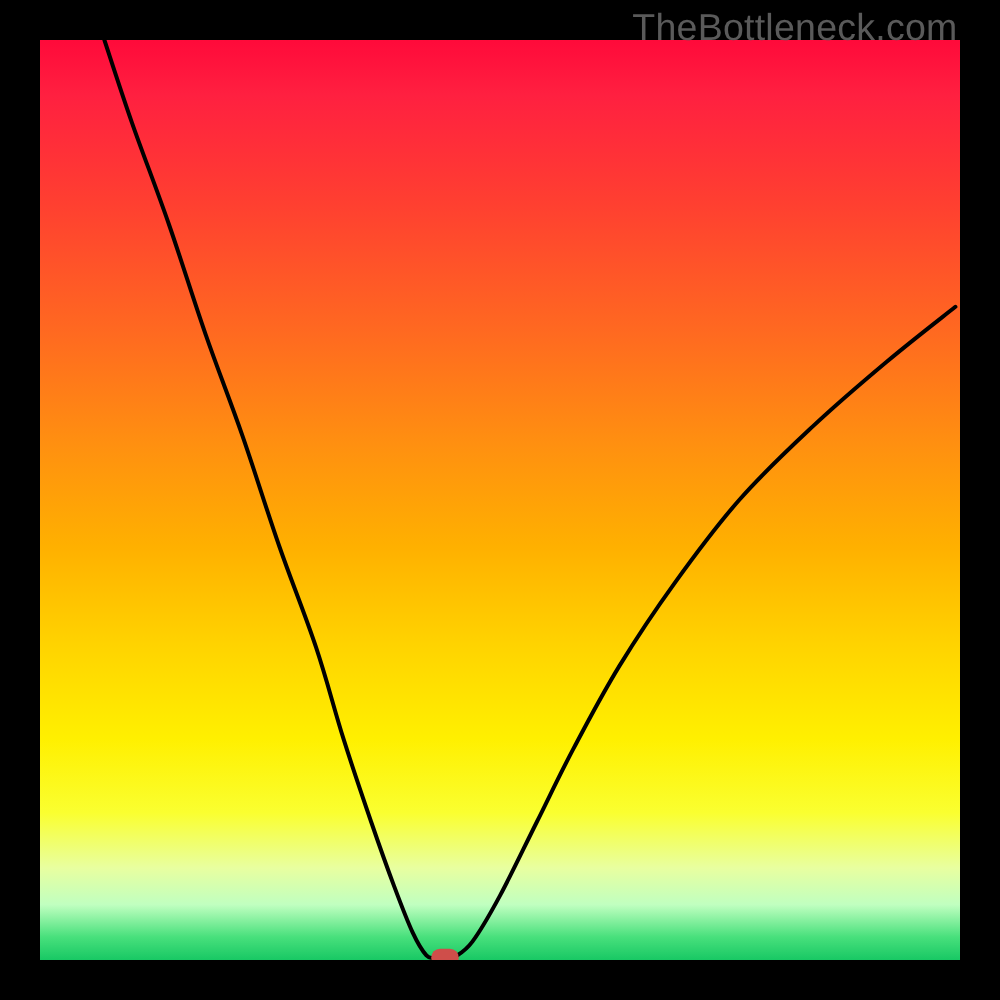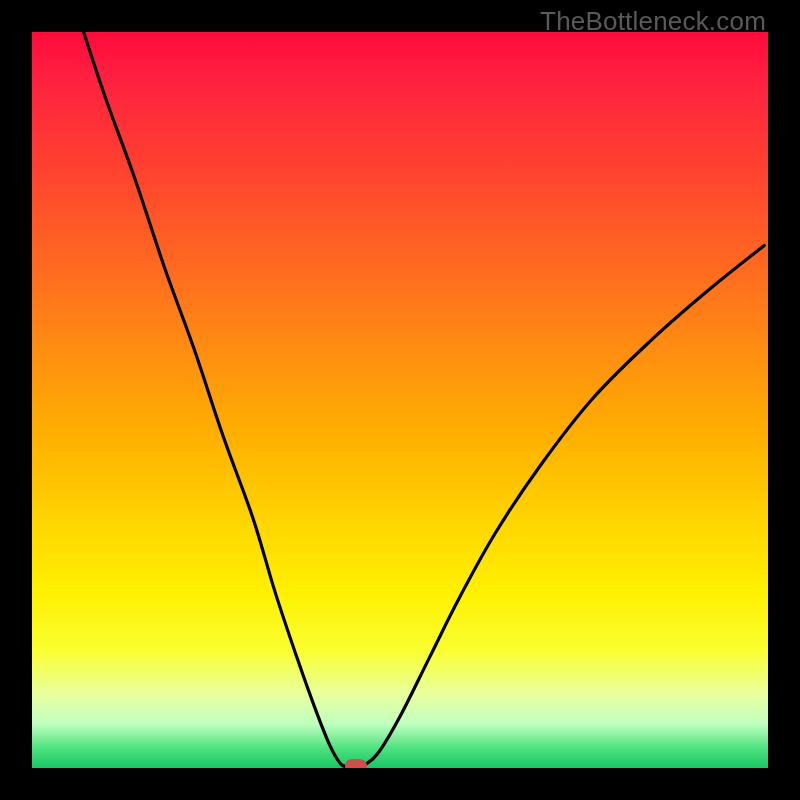"TheBottleneck.com" .watermark { font-size: 26px -> 30px }
